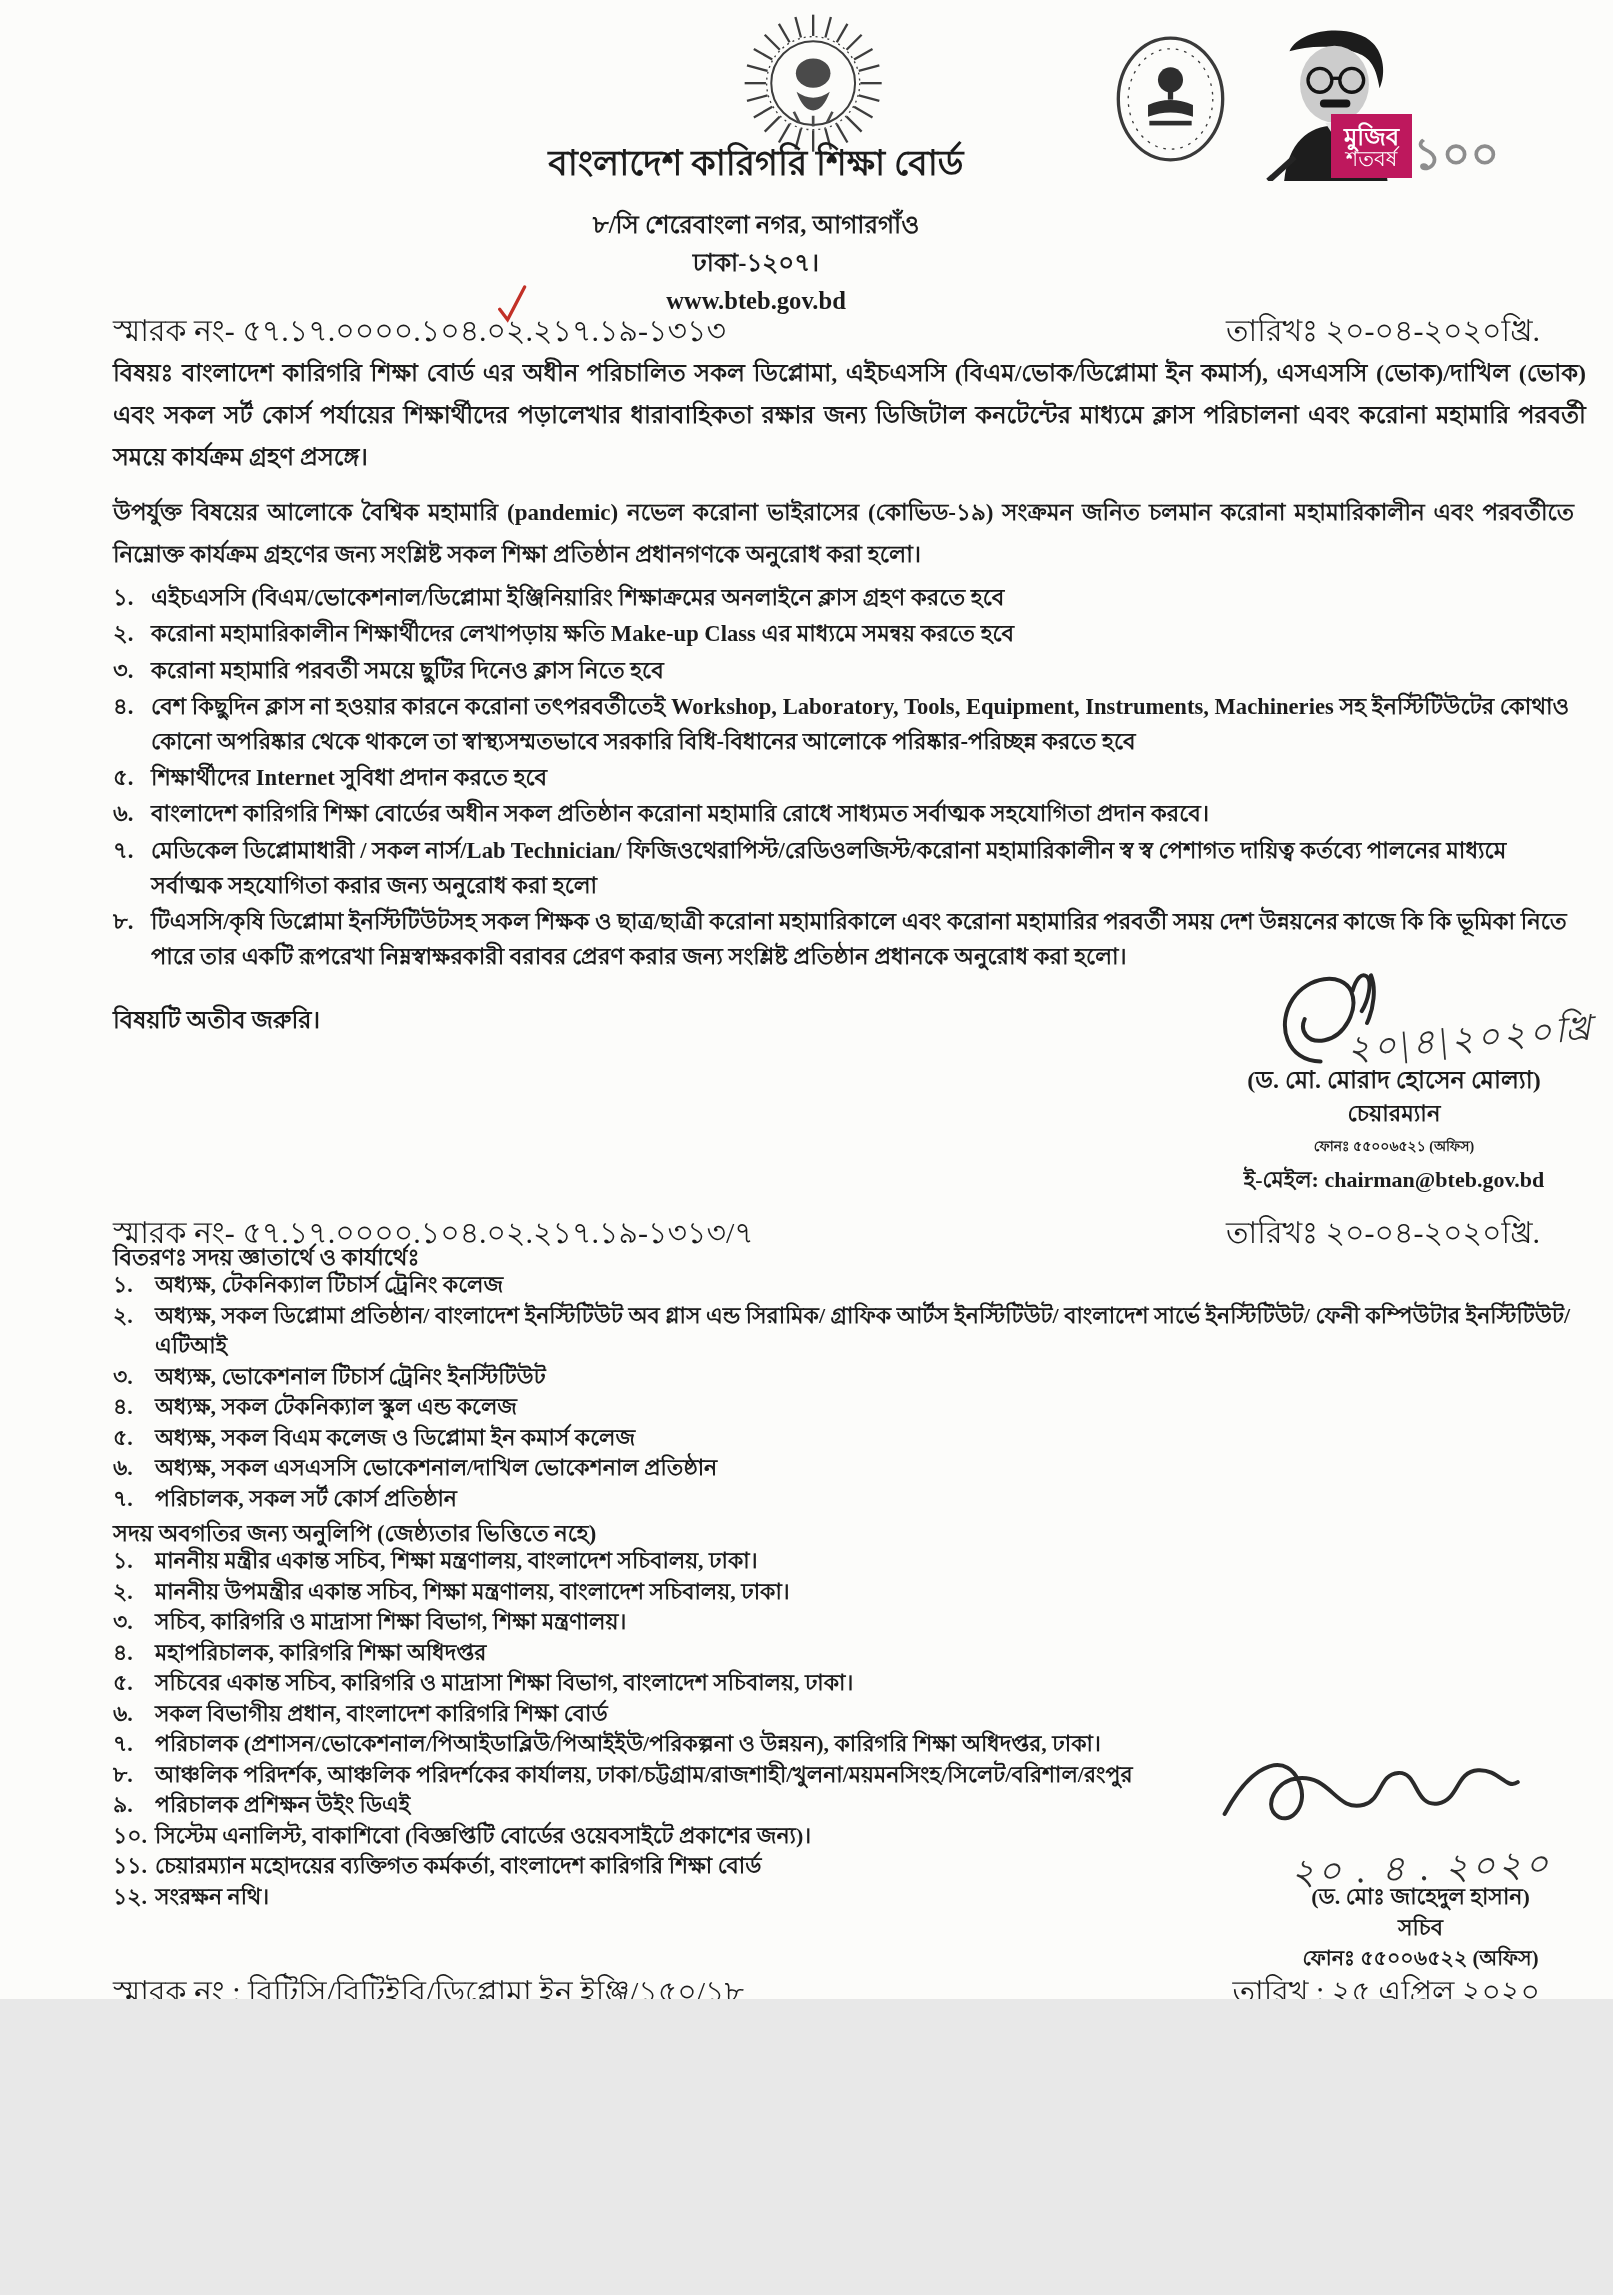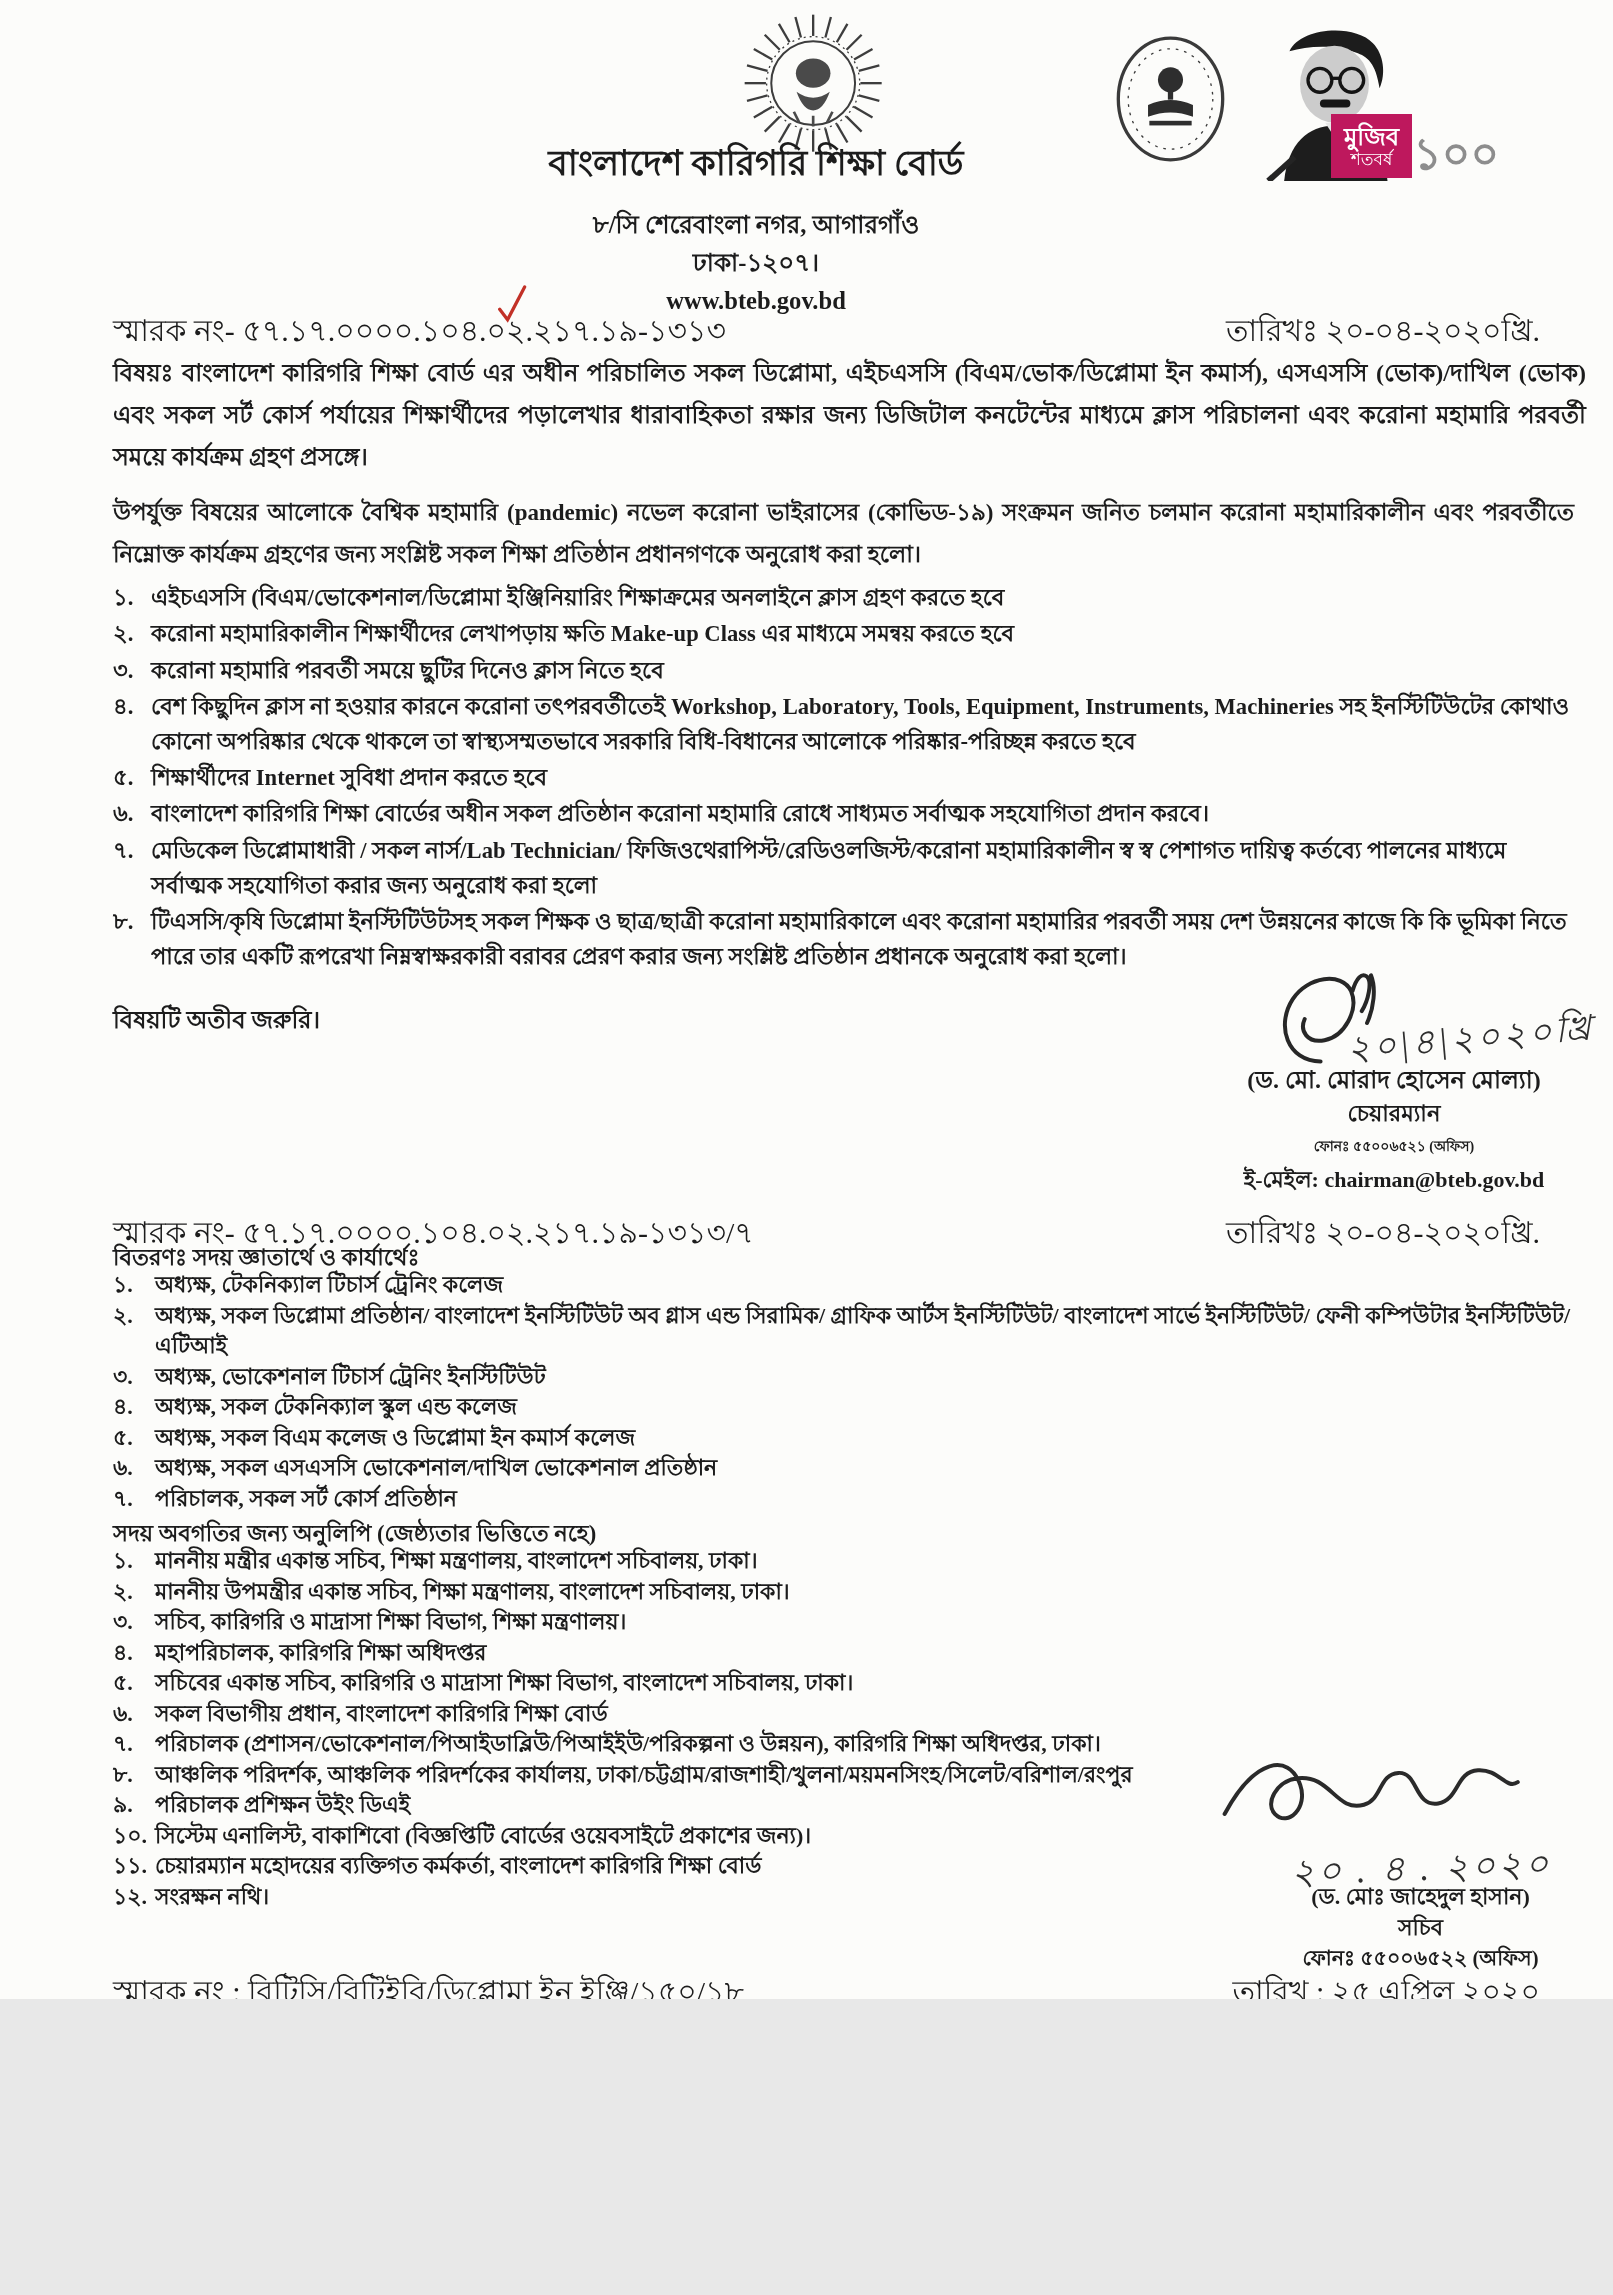"শতবর্ষ" .badge-black .b2 { font-size: 17px -> 21px }
